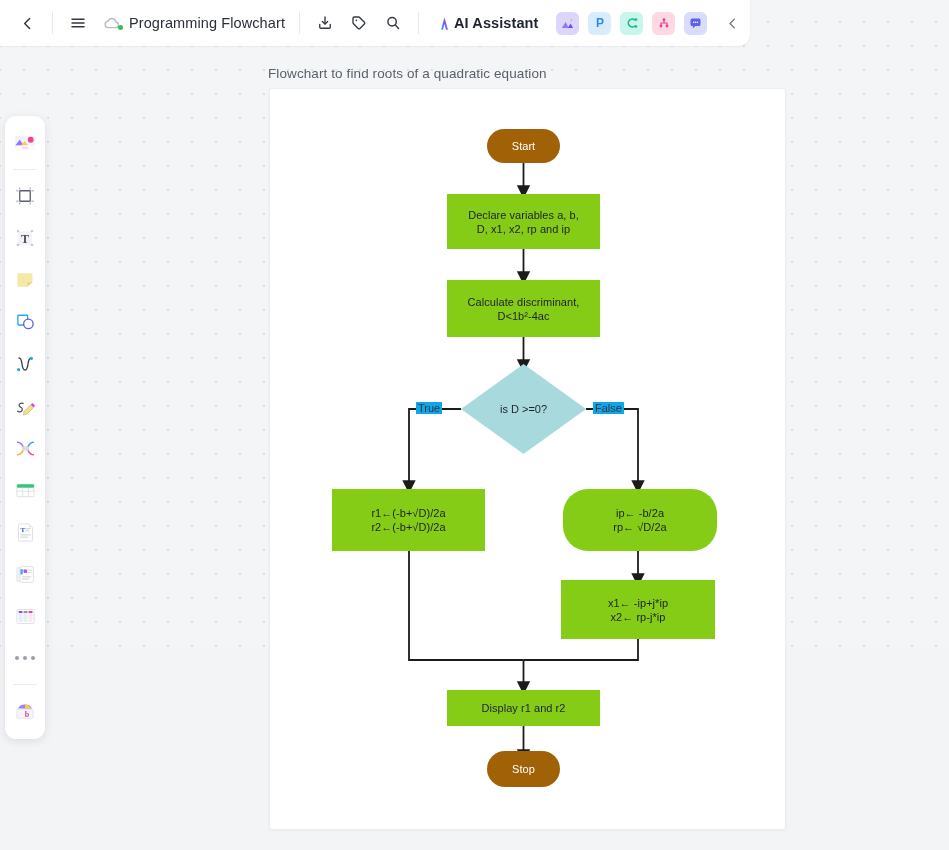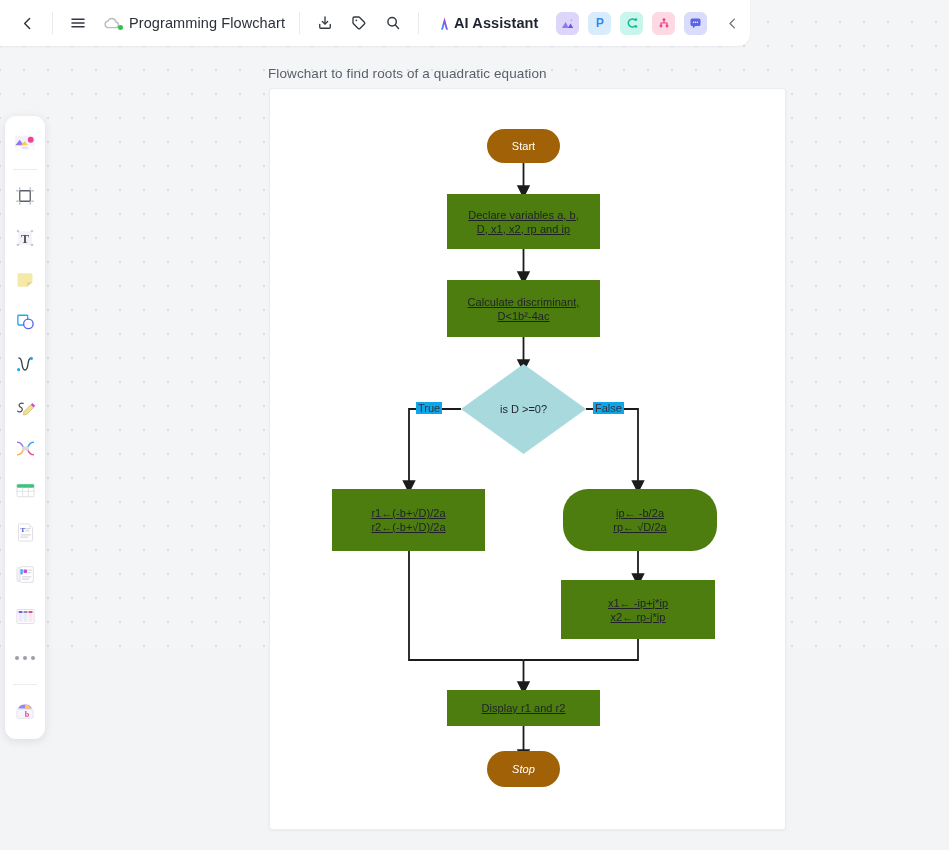"Declare variables a, b," .n-proc { background: #4d7c0f -> #84cc16; text-decoration: underline -> none }
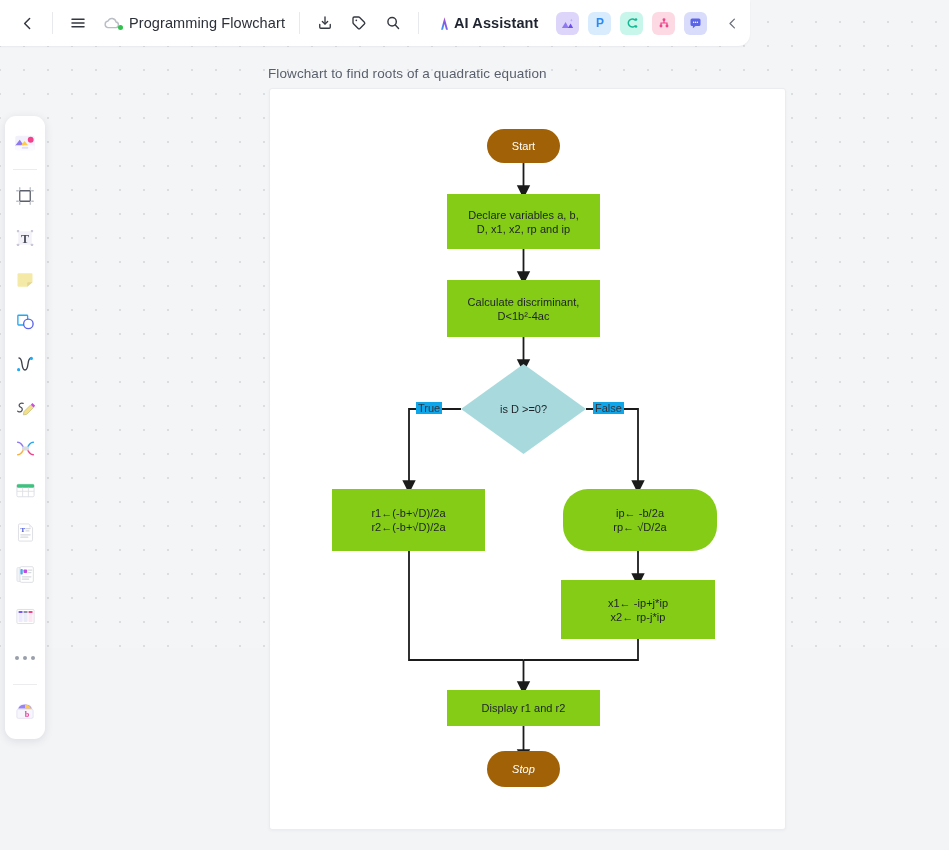"Stop" div.node { font-style: italic -> none }
